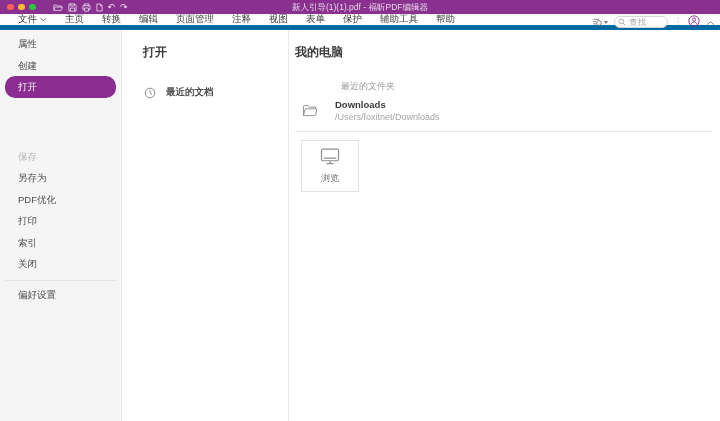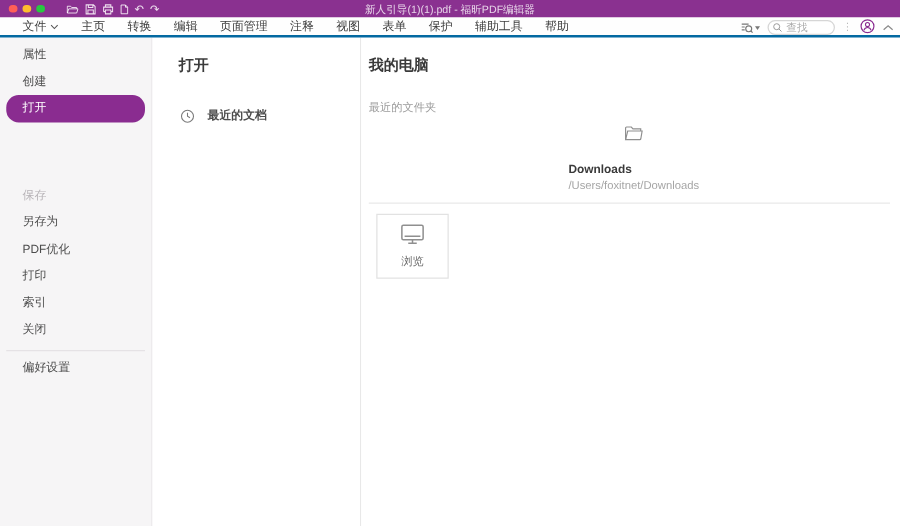"文件" .menubar { border-bottom: 2px solid #0369a1 -> 5px solid #0369a1 }
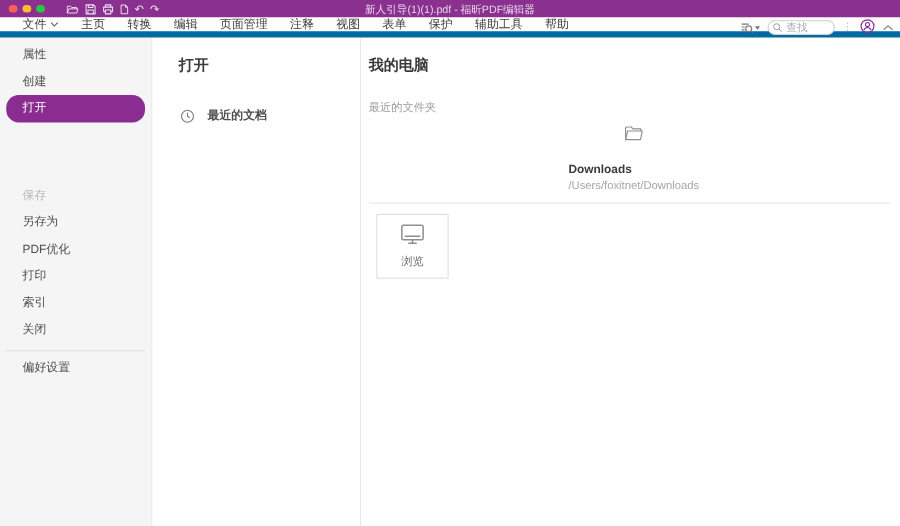"最近的文件夹" .recent-label { margin-left: none -> 46px }
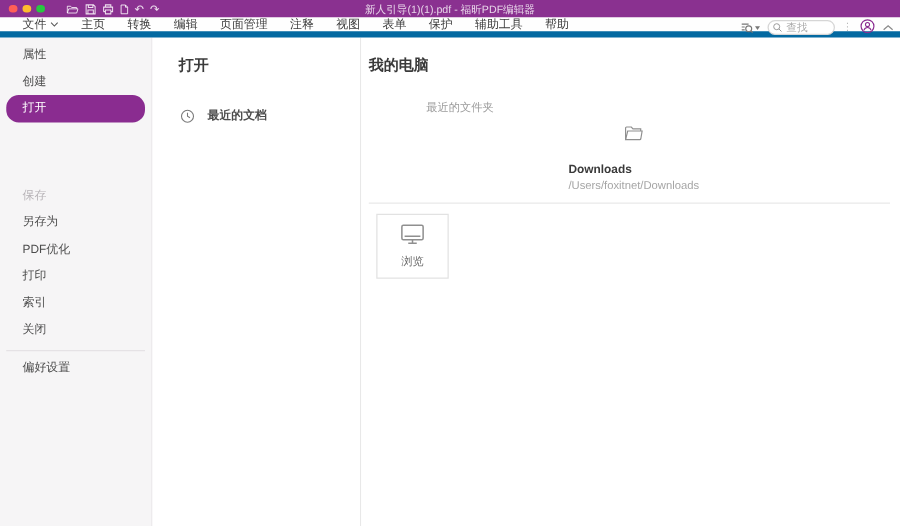"Downloads" .folder-row { flex-direction: column -> none }
